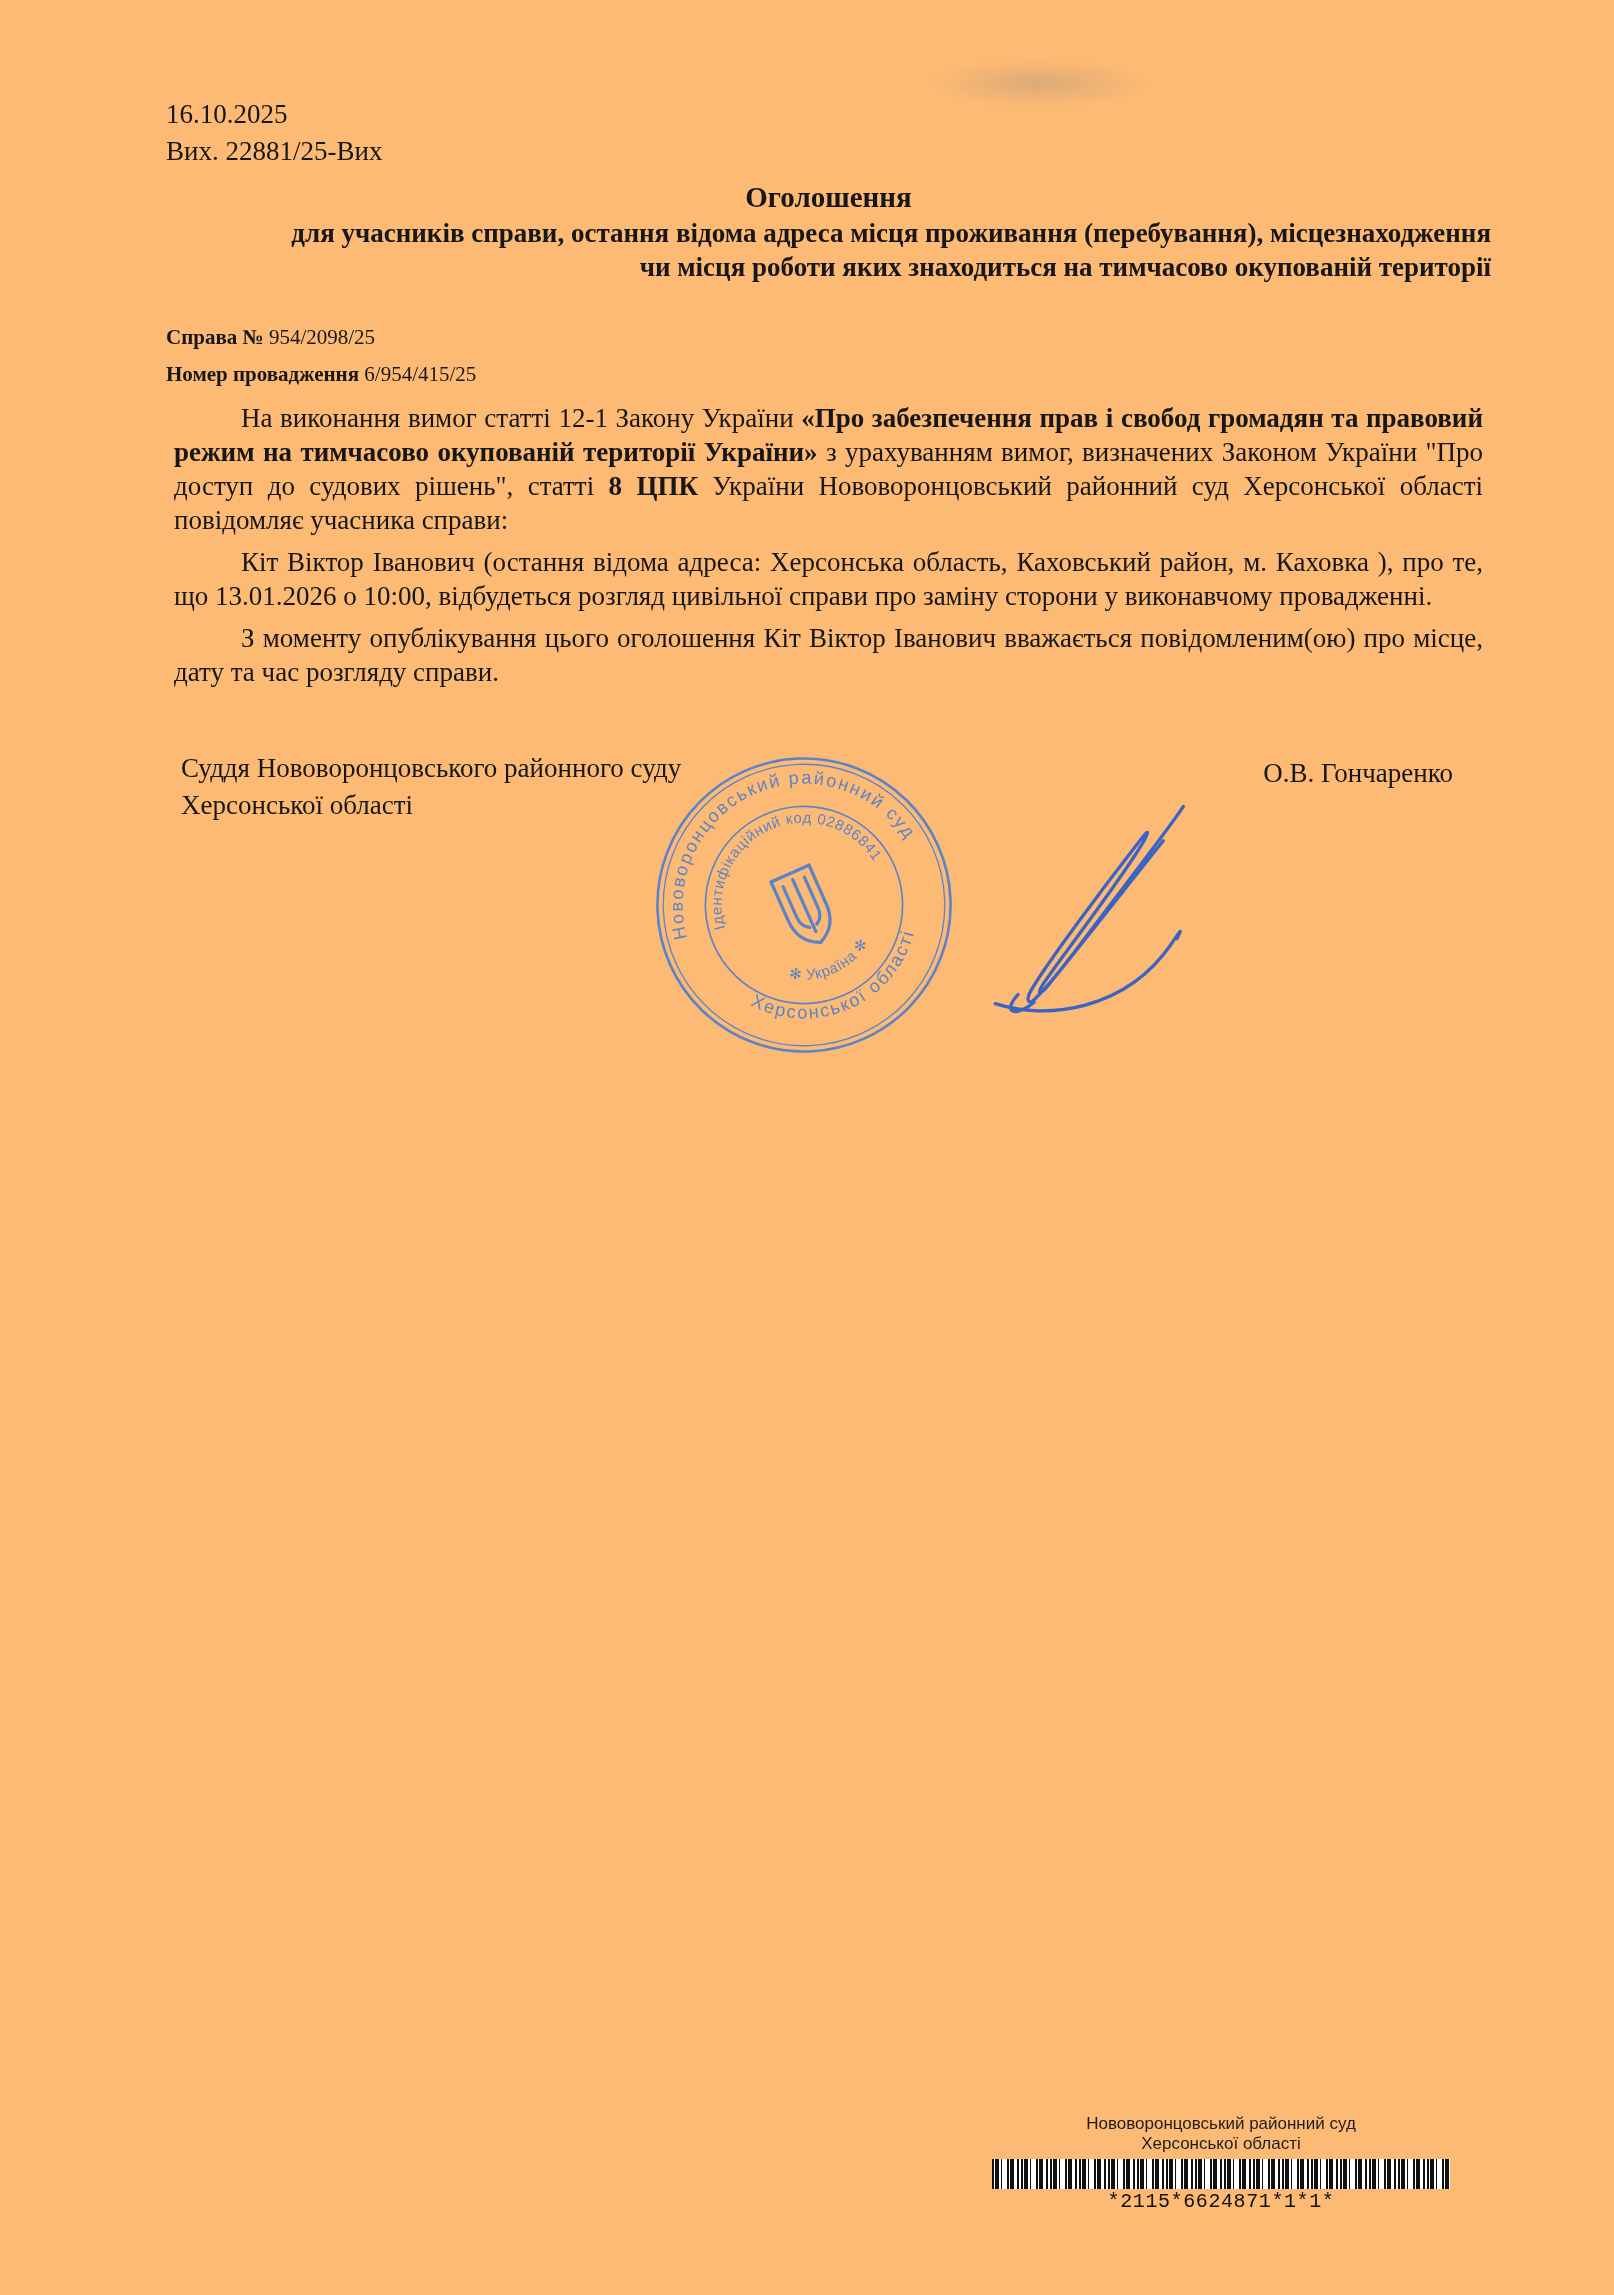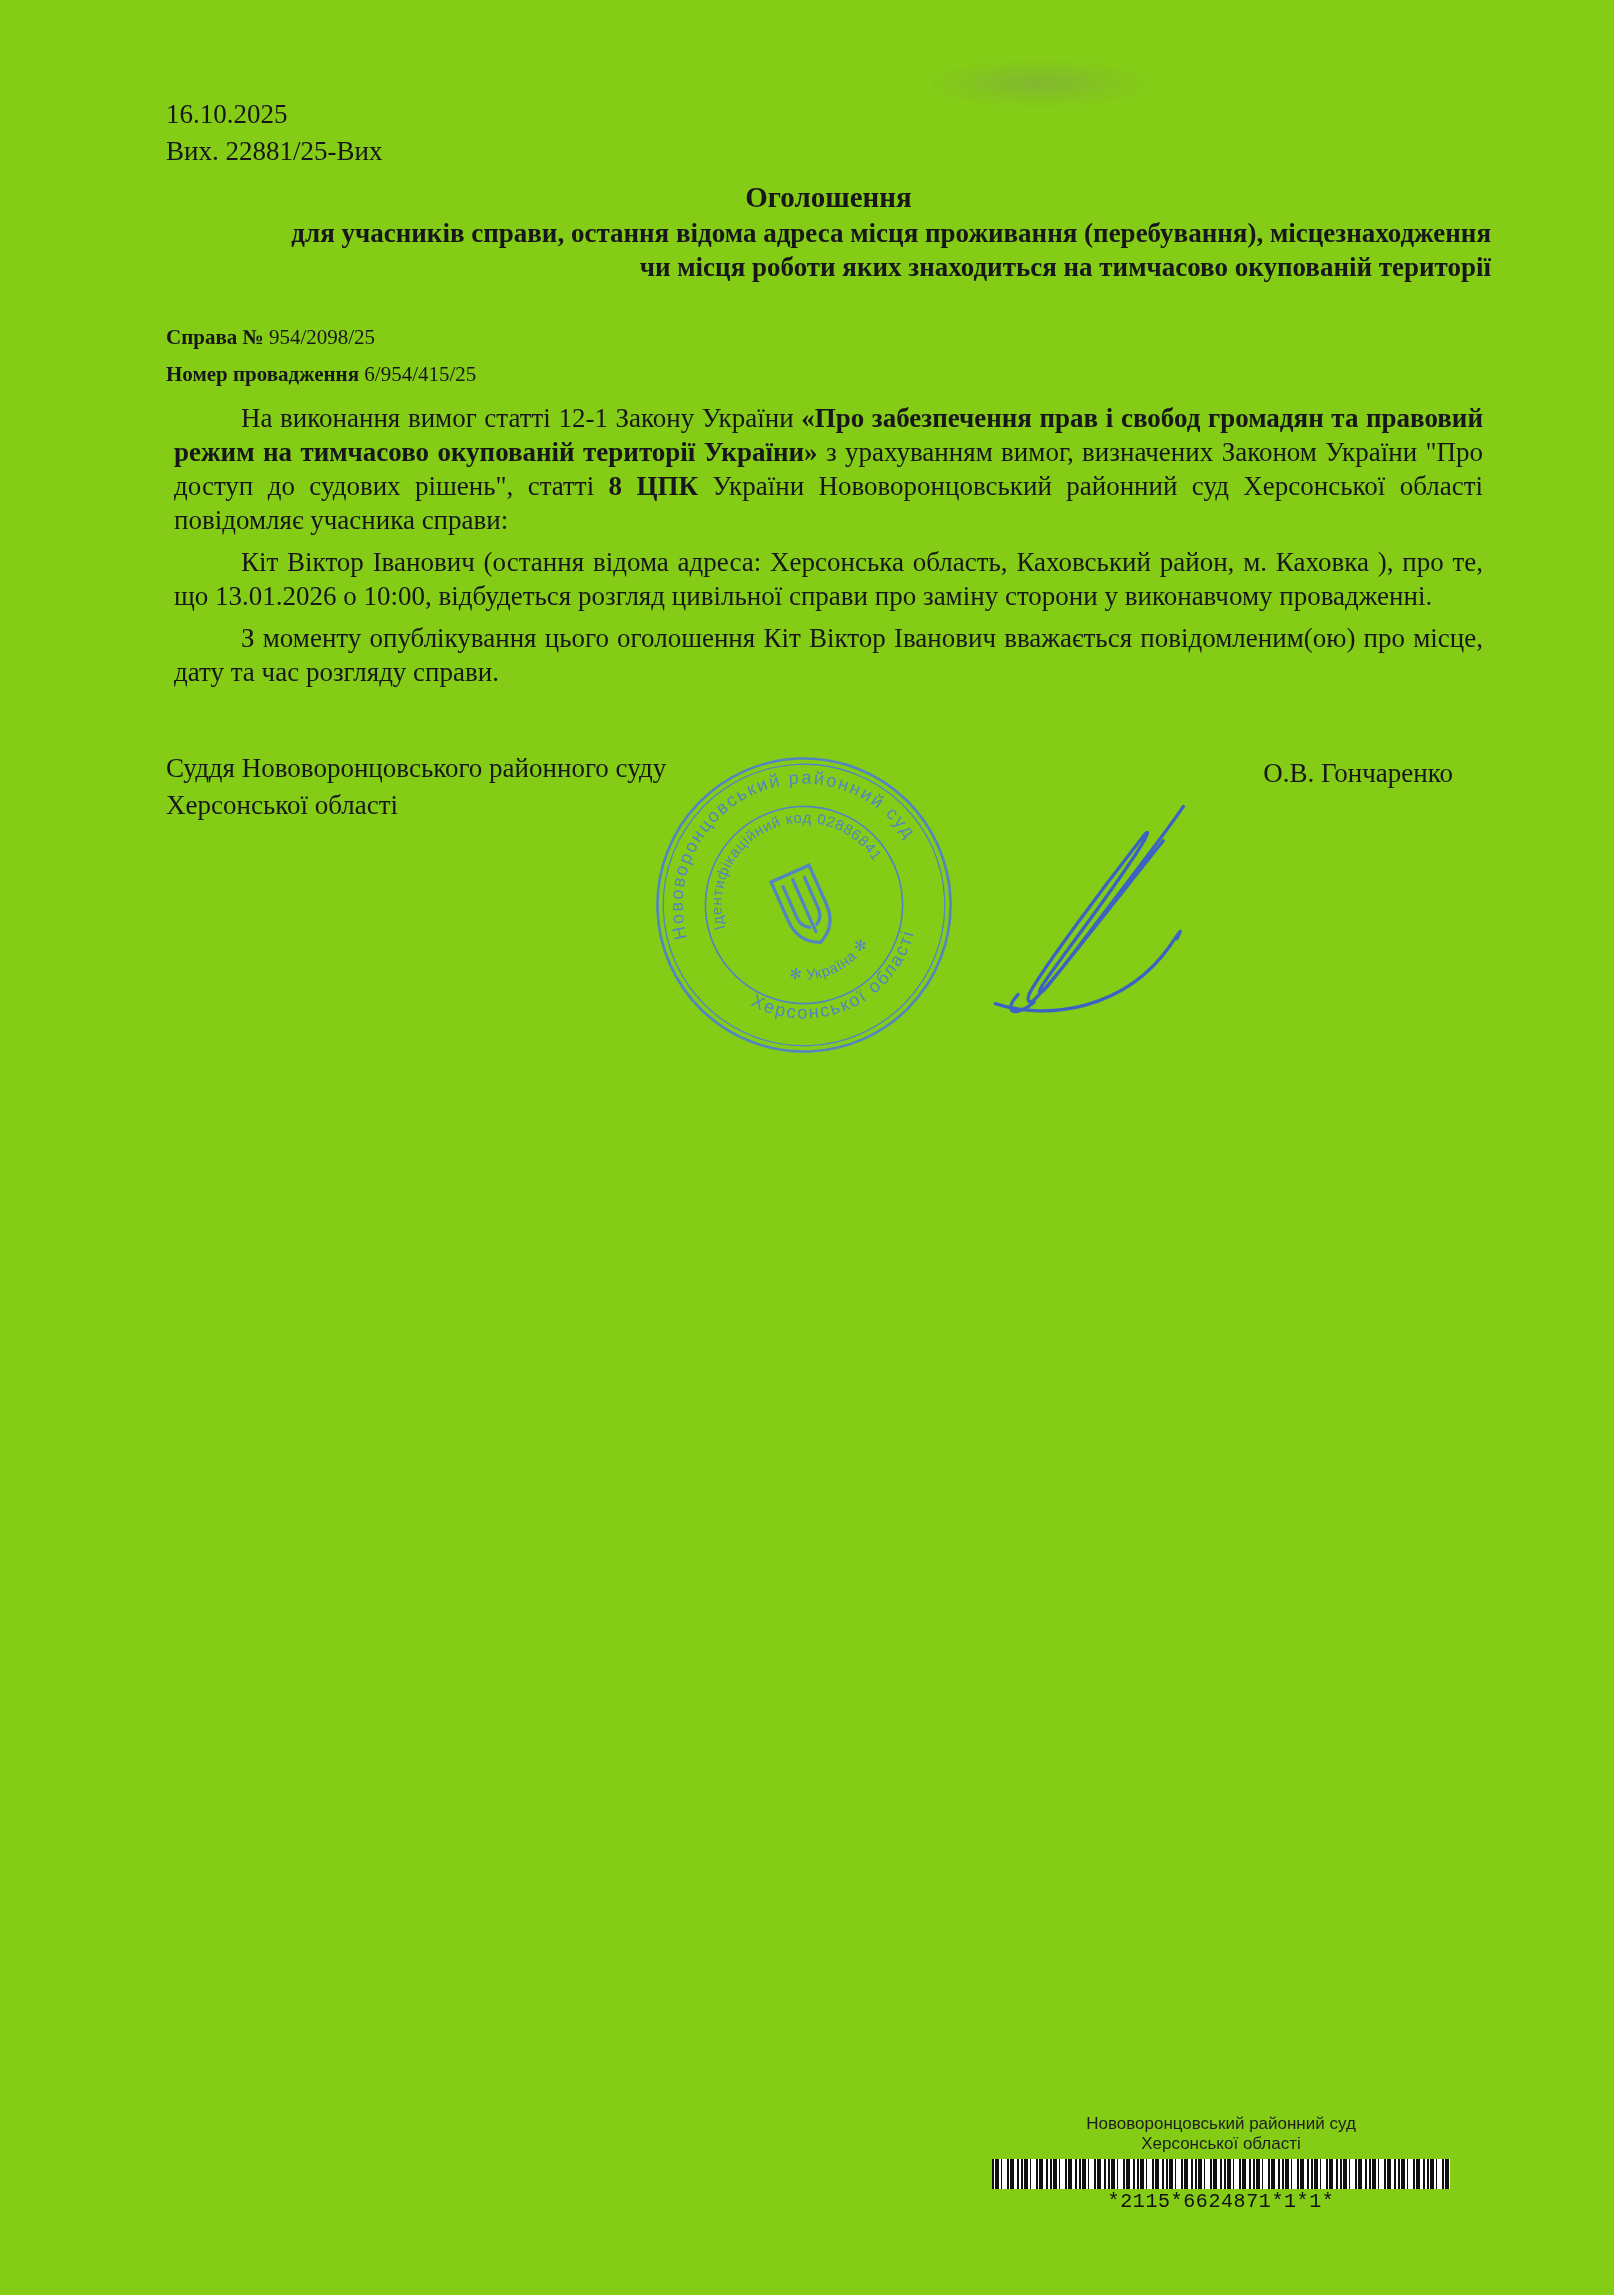"16.10.2025" .page { background: #84cc16 -> #fdba74 }
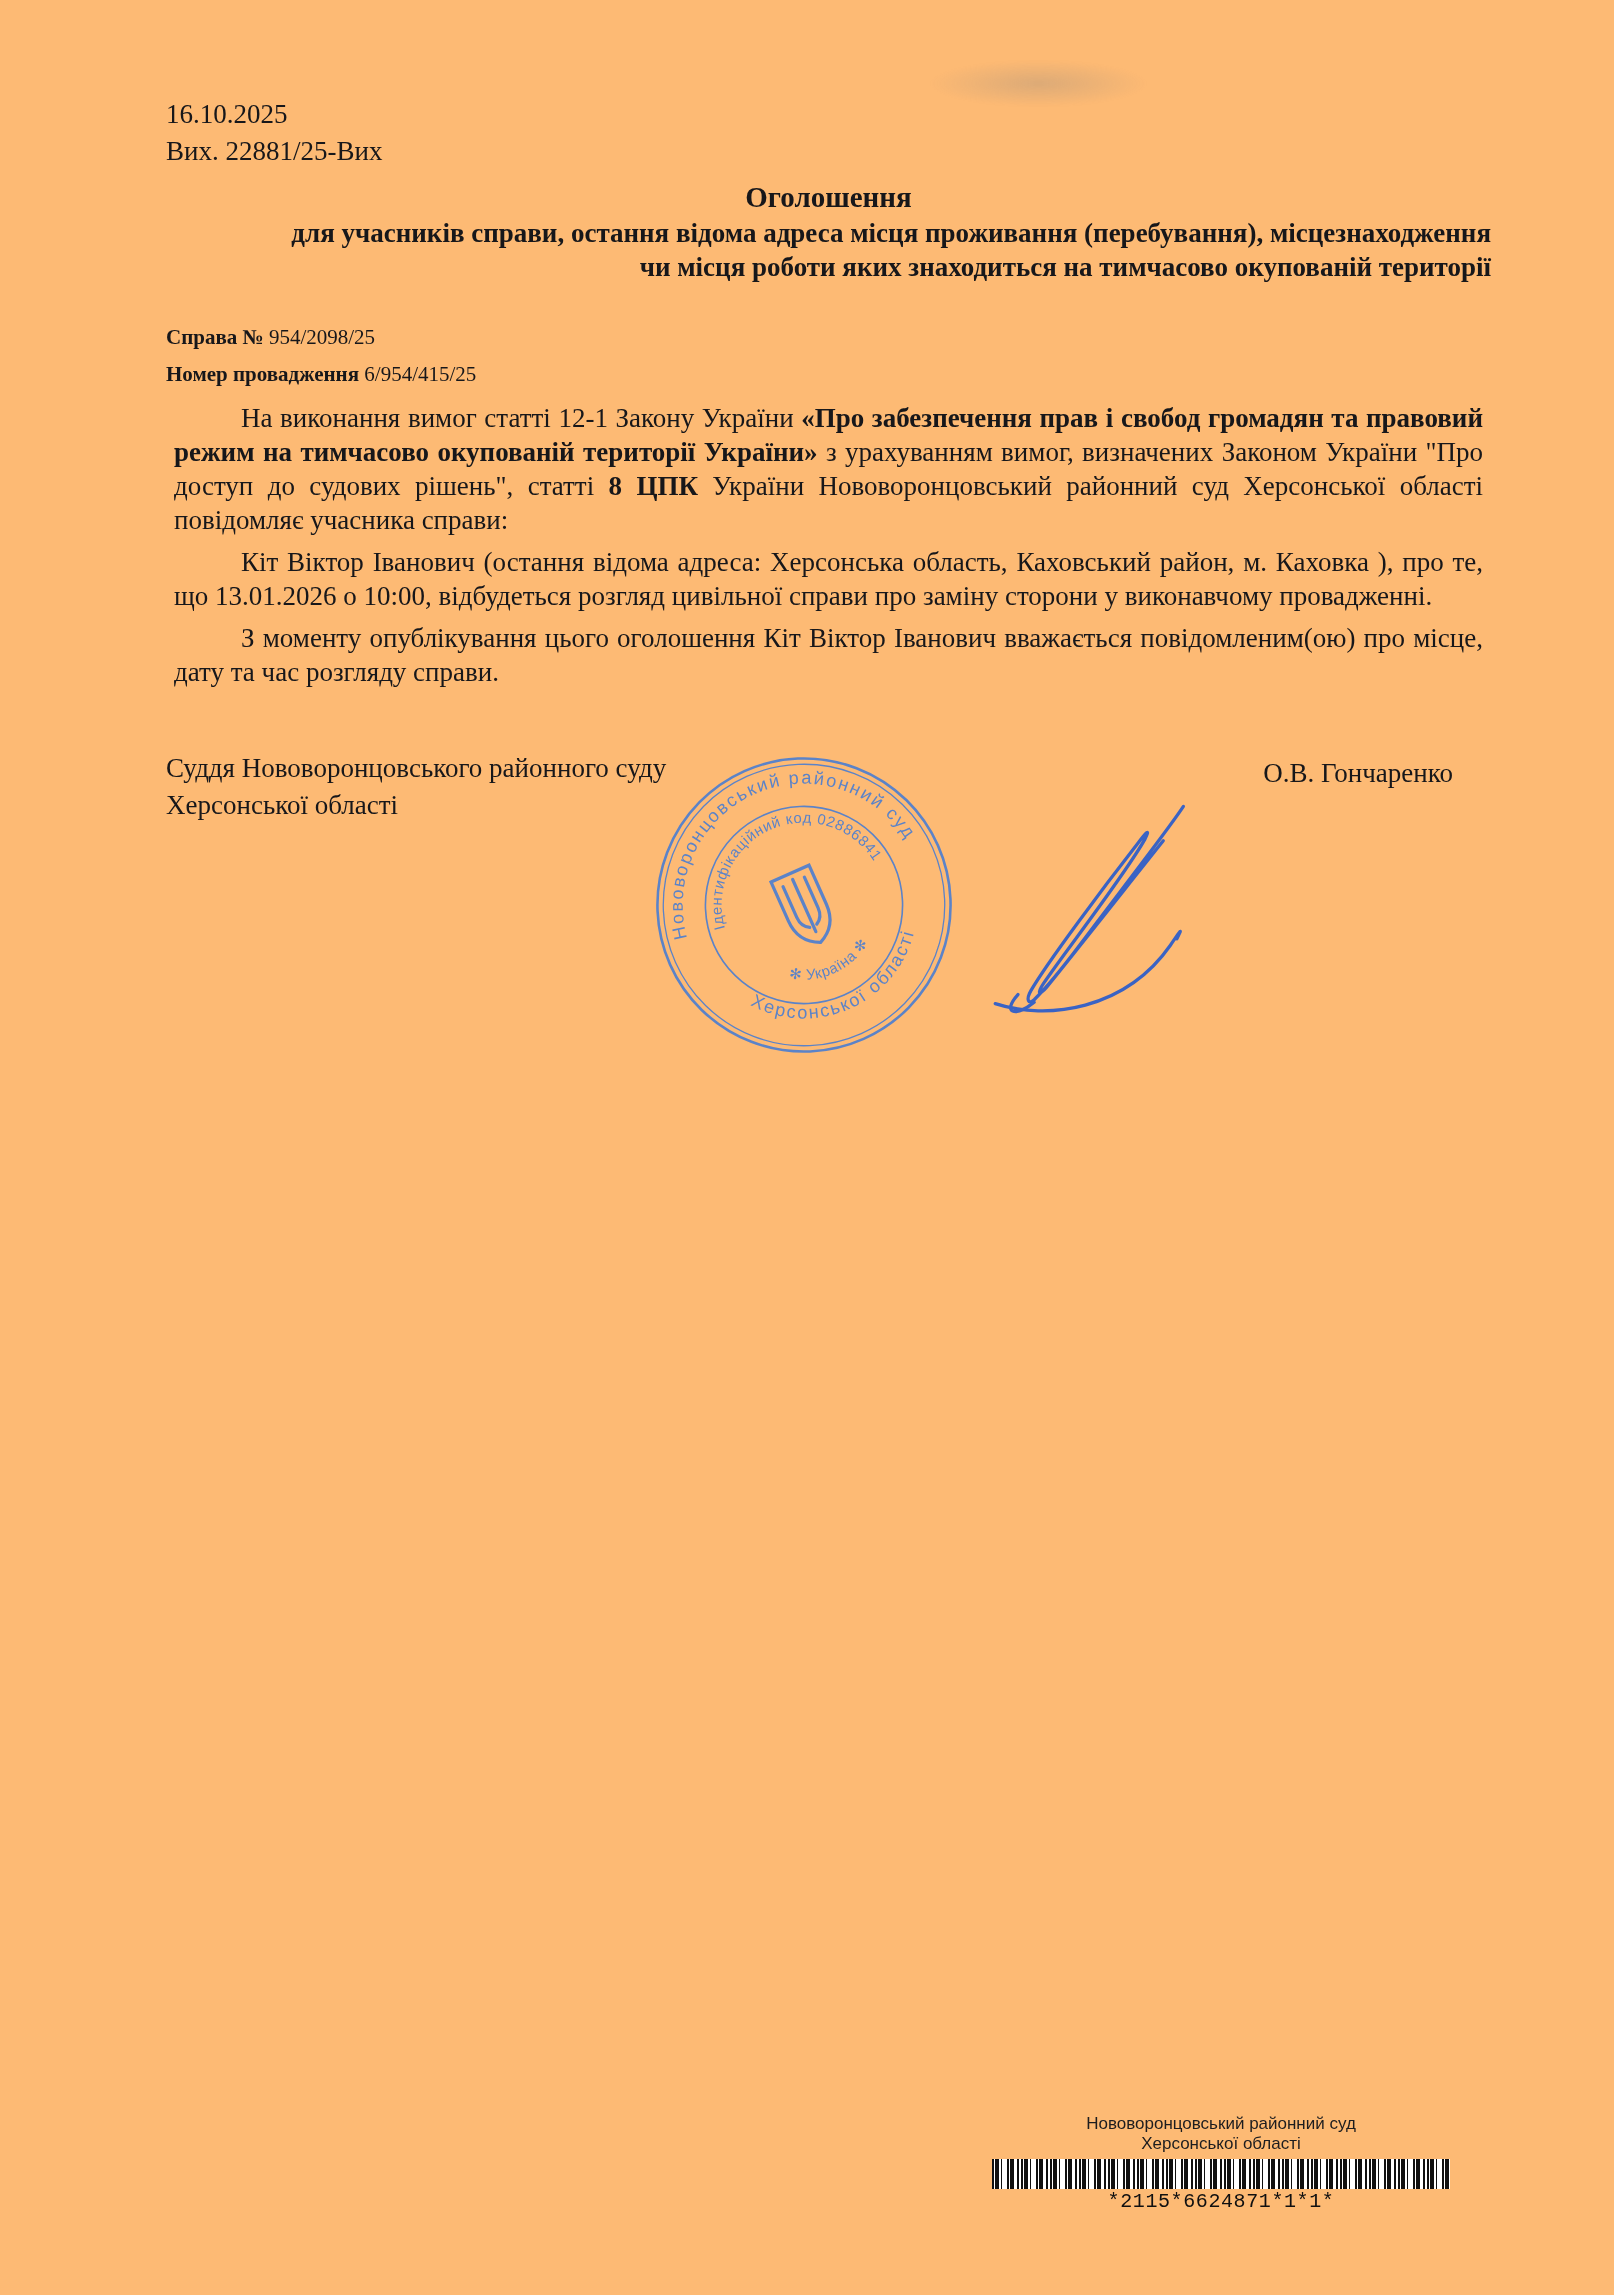"Суддя Нововоронцовського районного суду" .sig-row { margin-left: none -> 15px }
